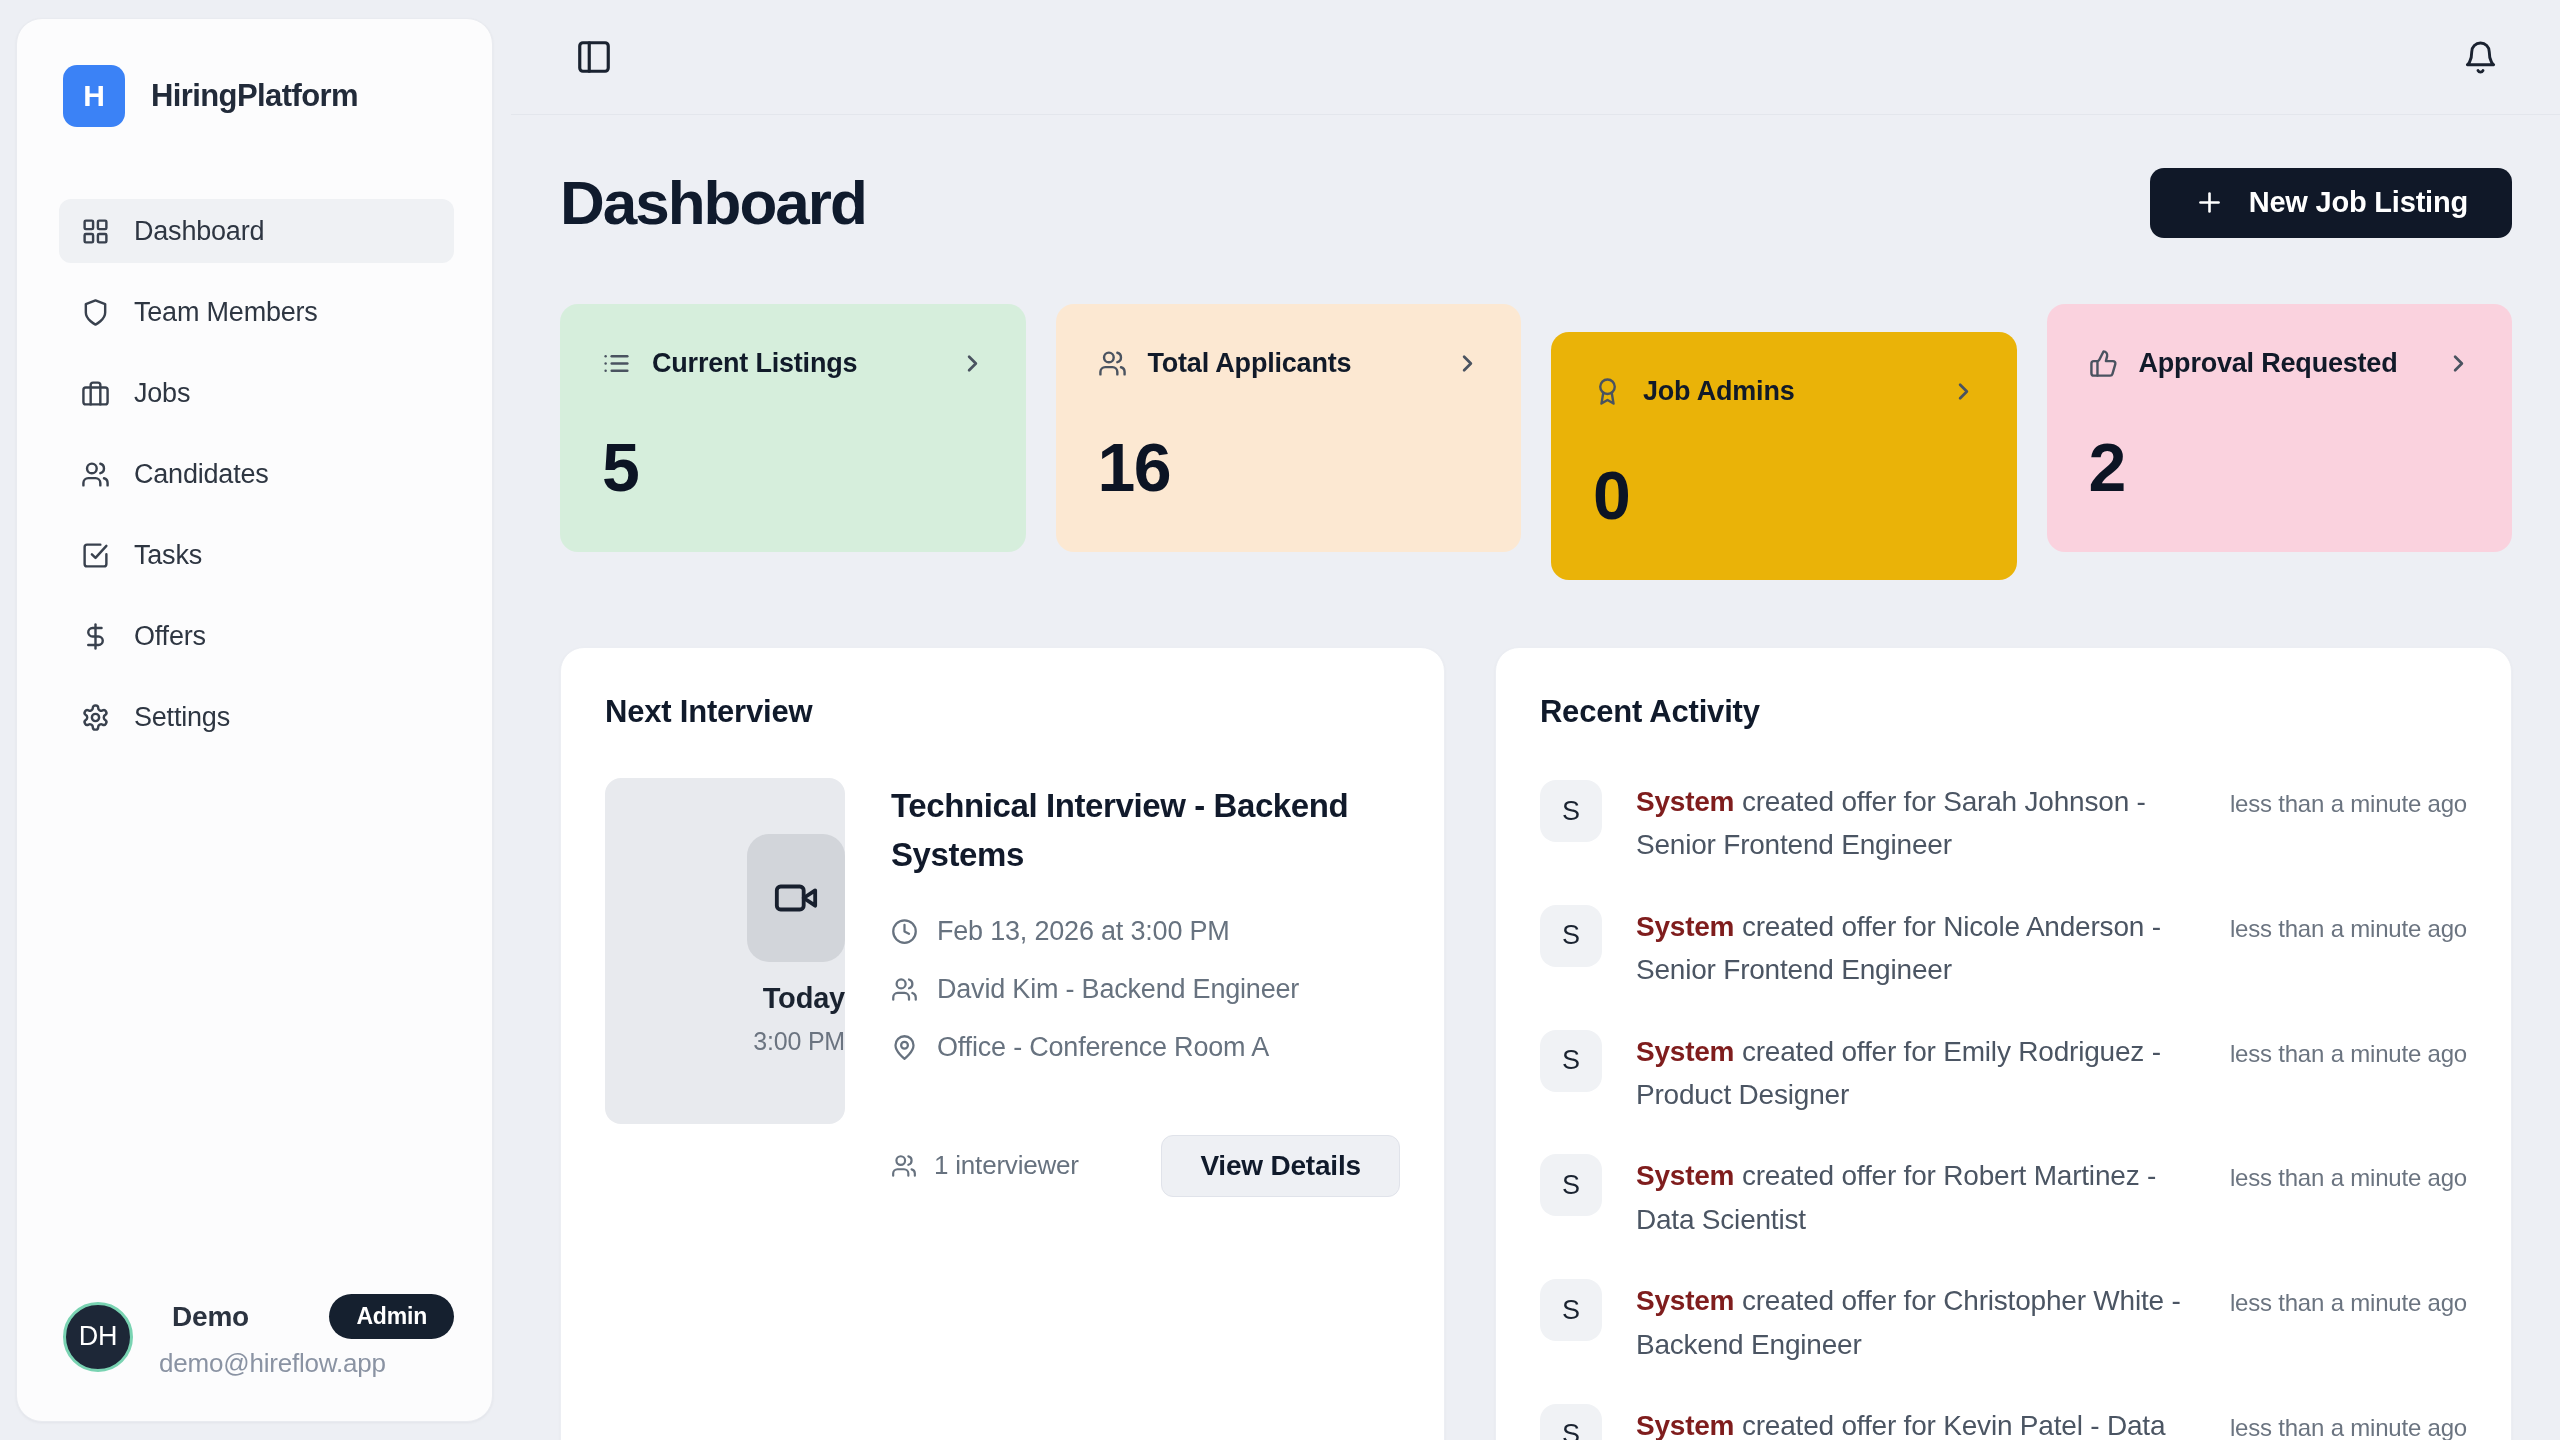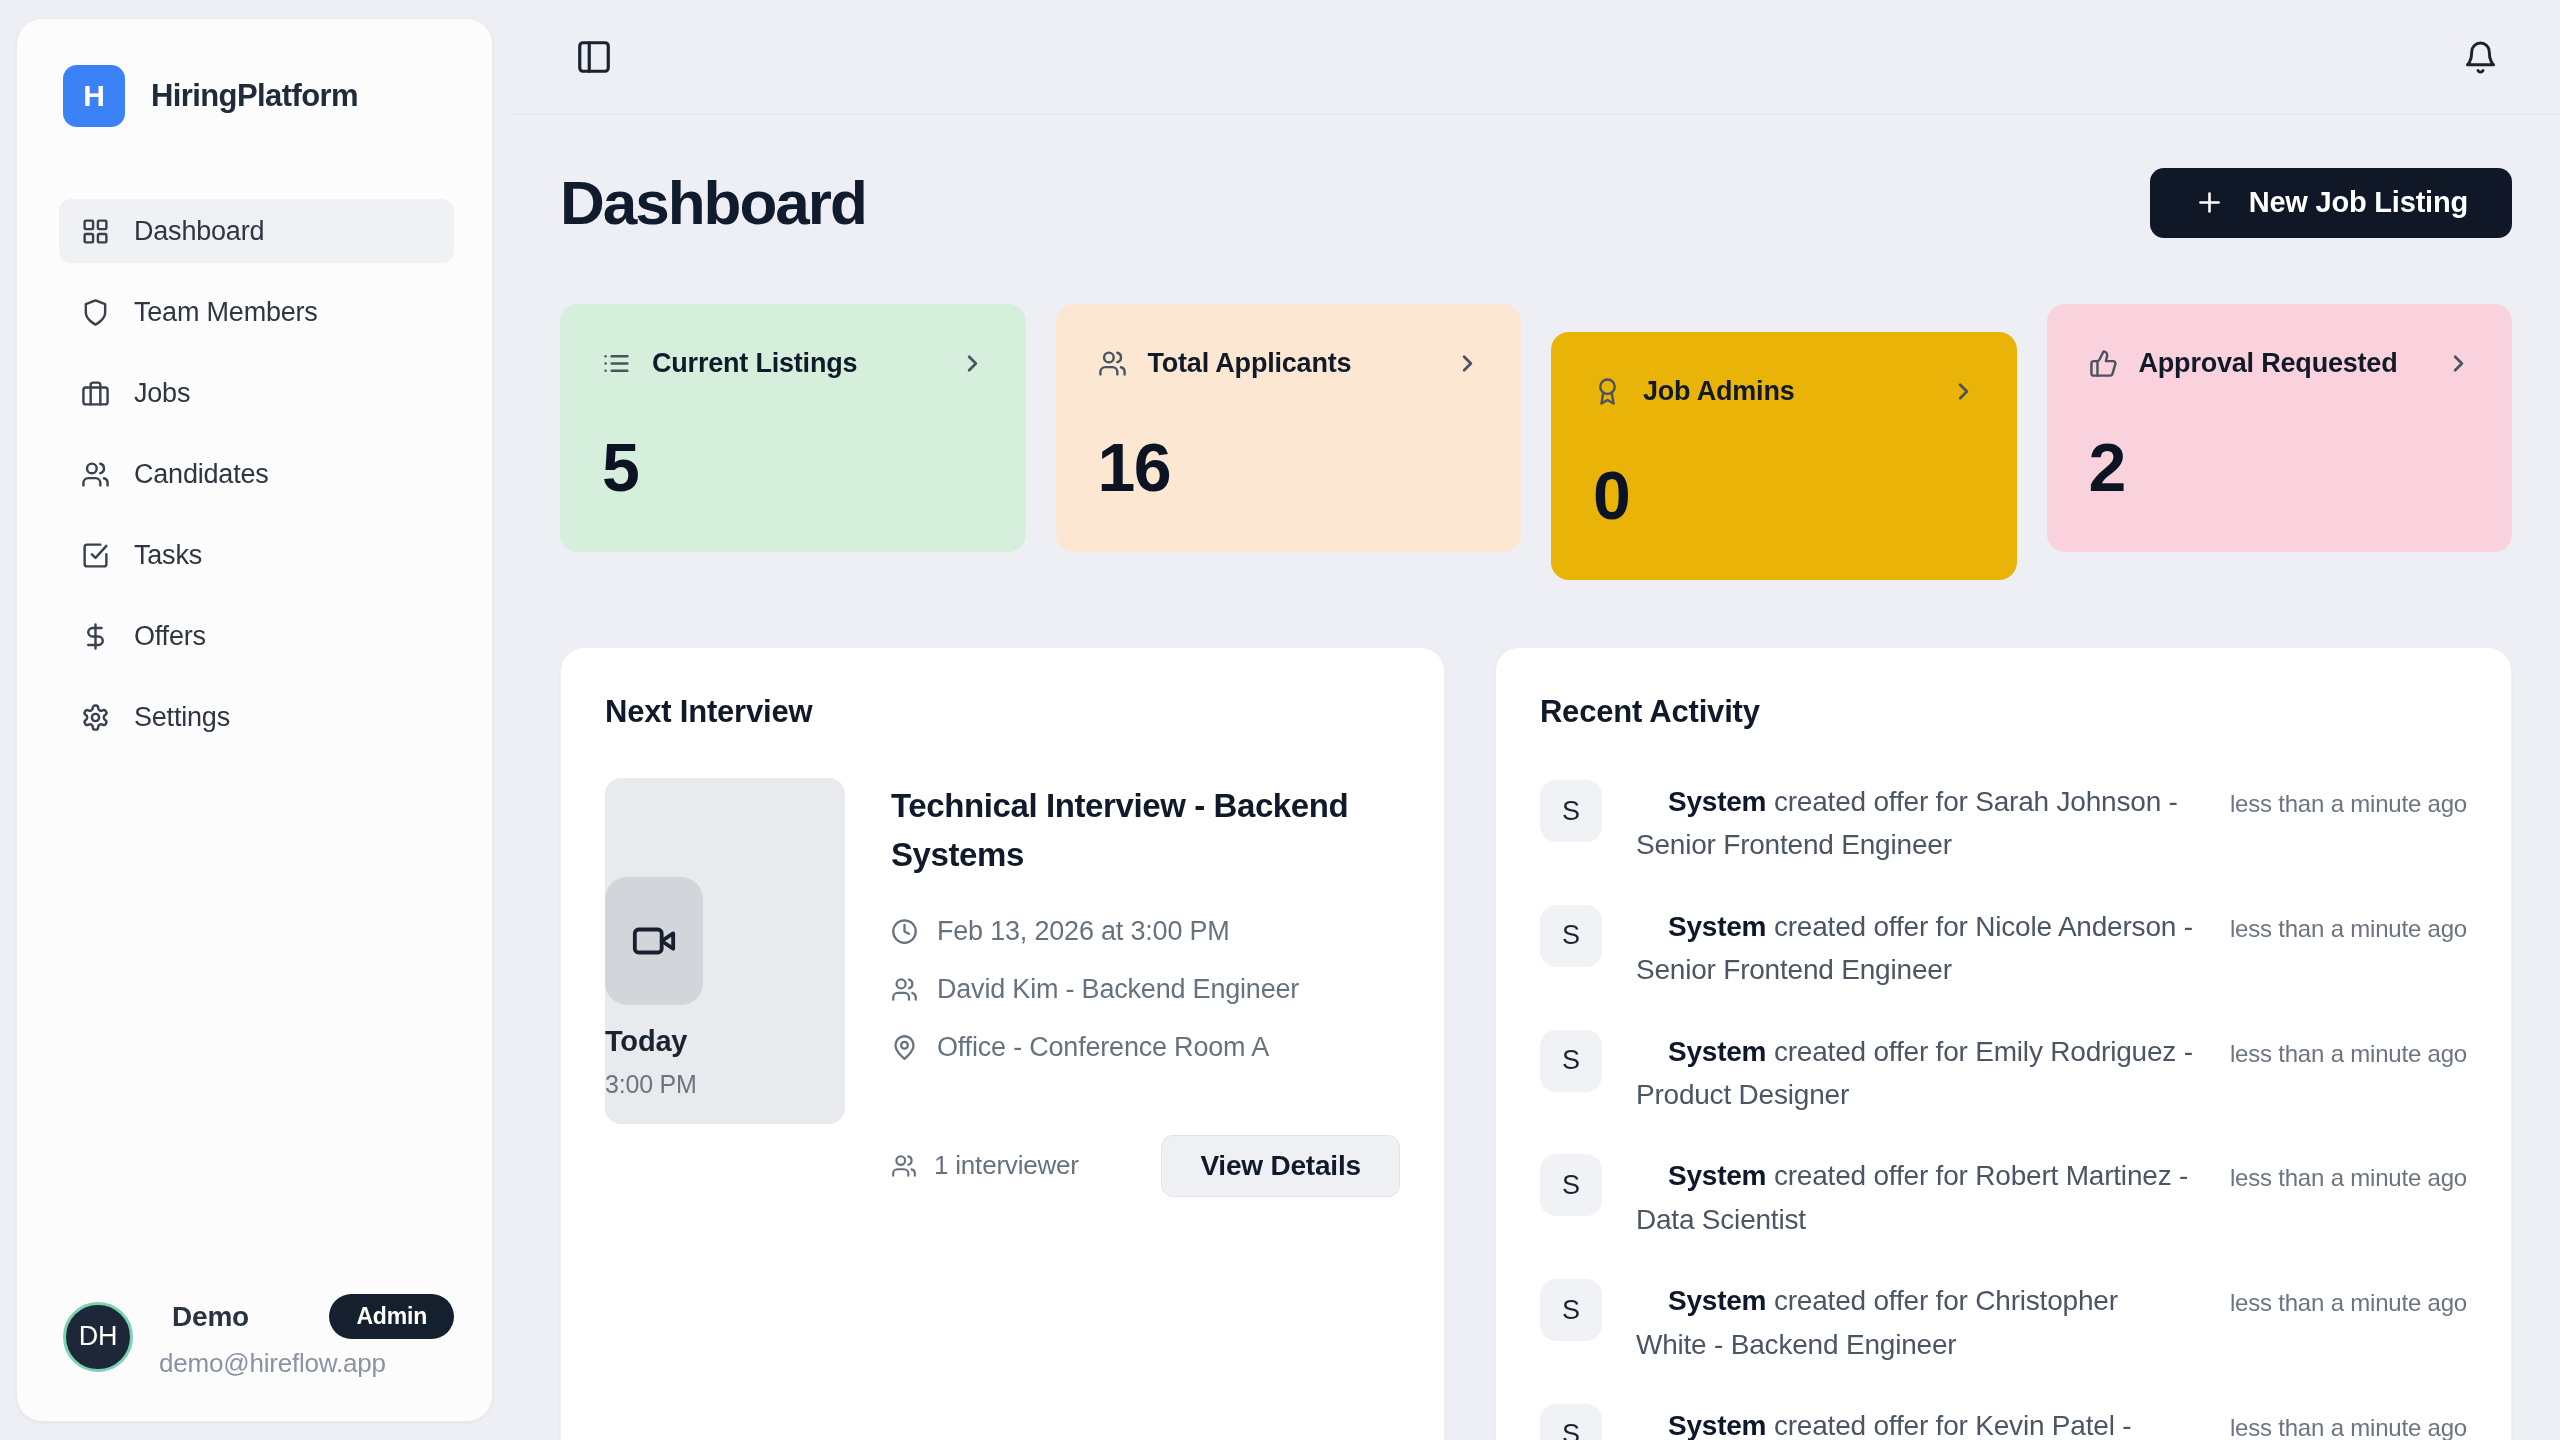"System" .act-actor { color: #0f172a -> #7f1d1d; margin-left: 32px -> none }
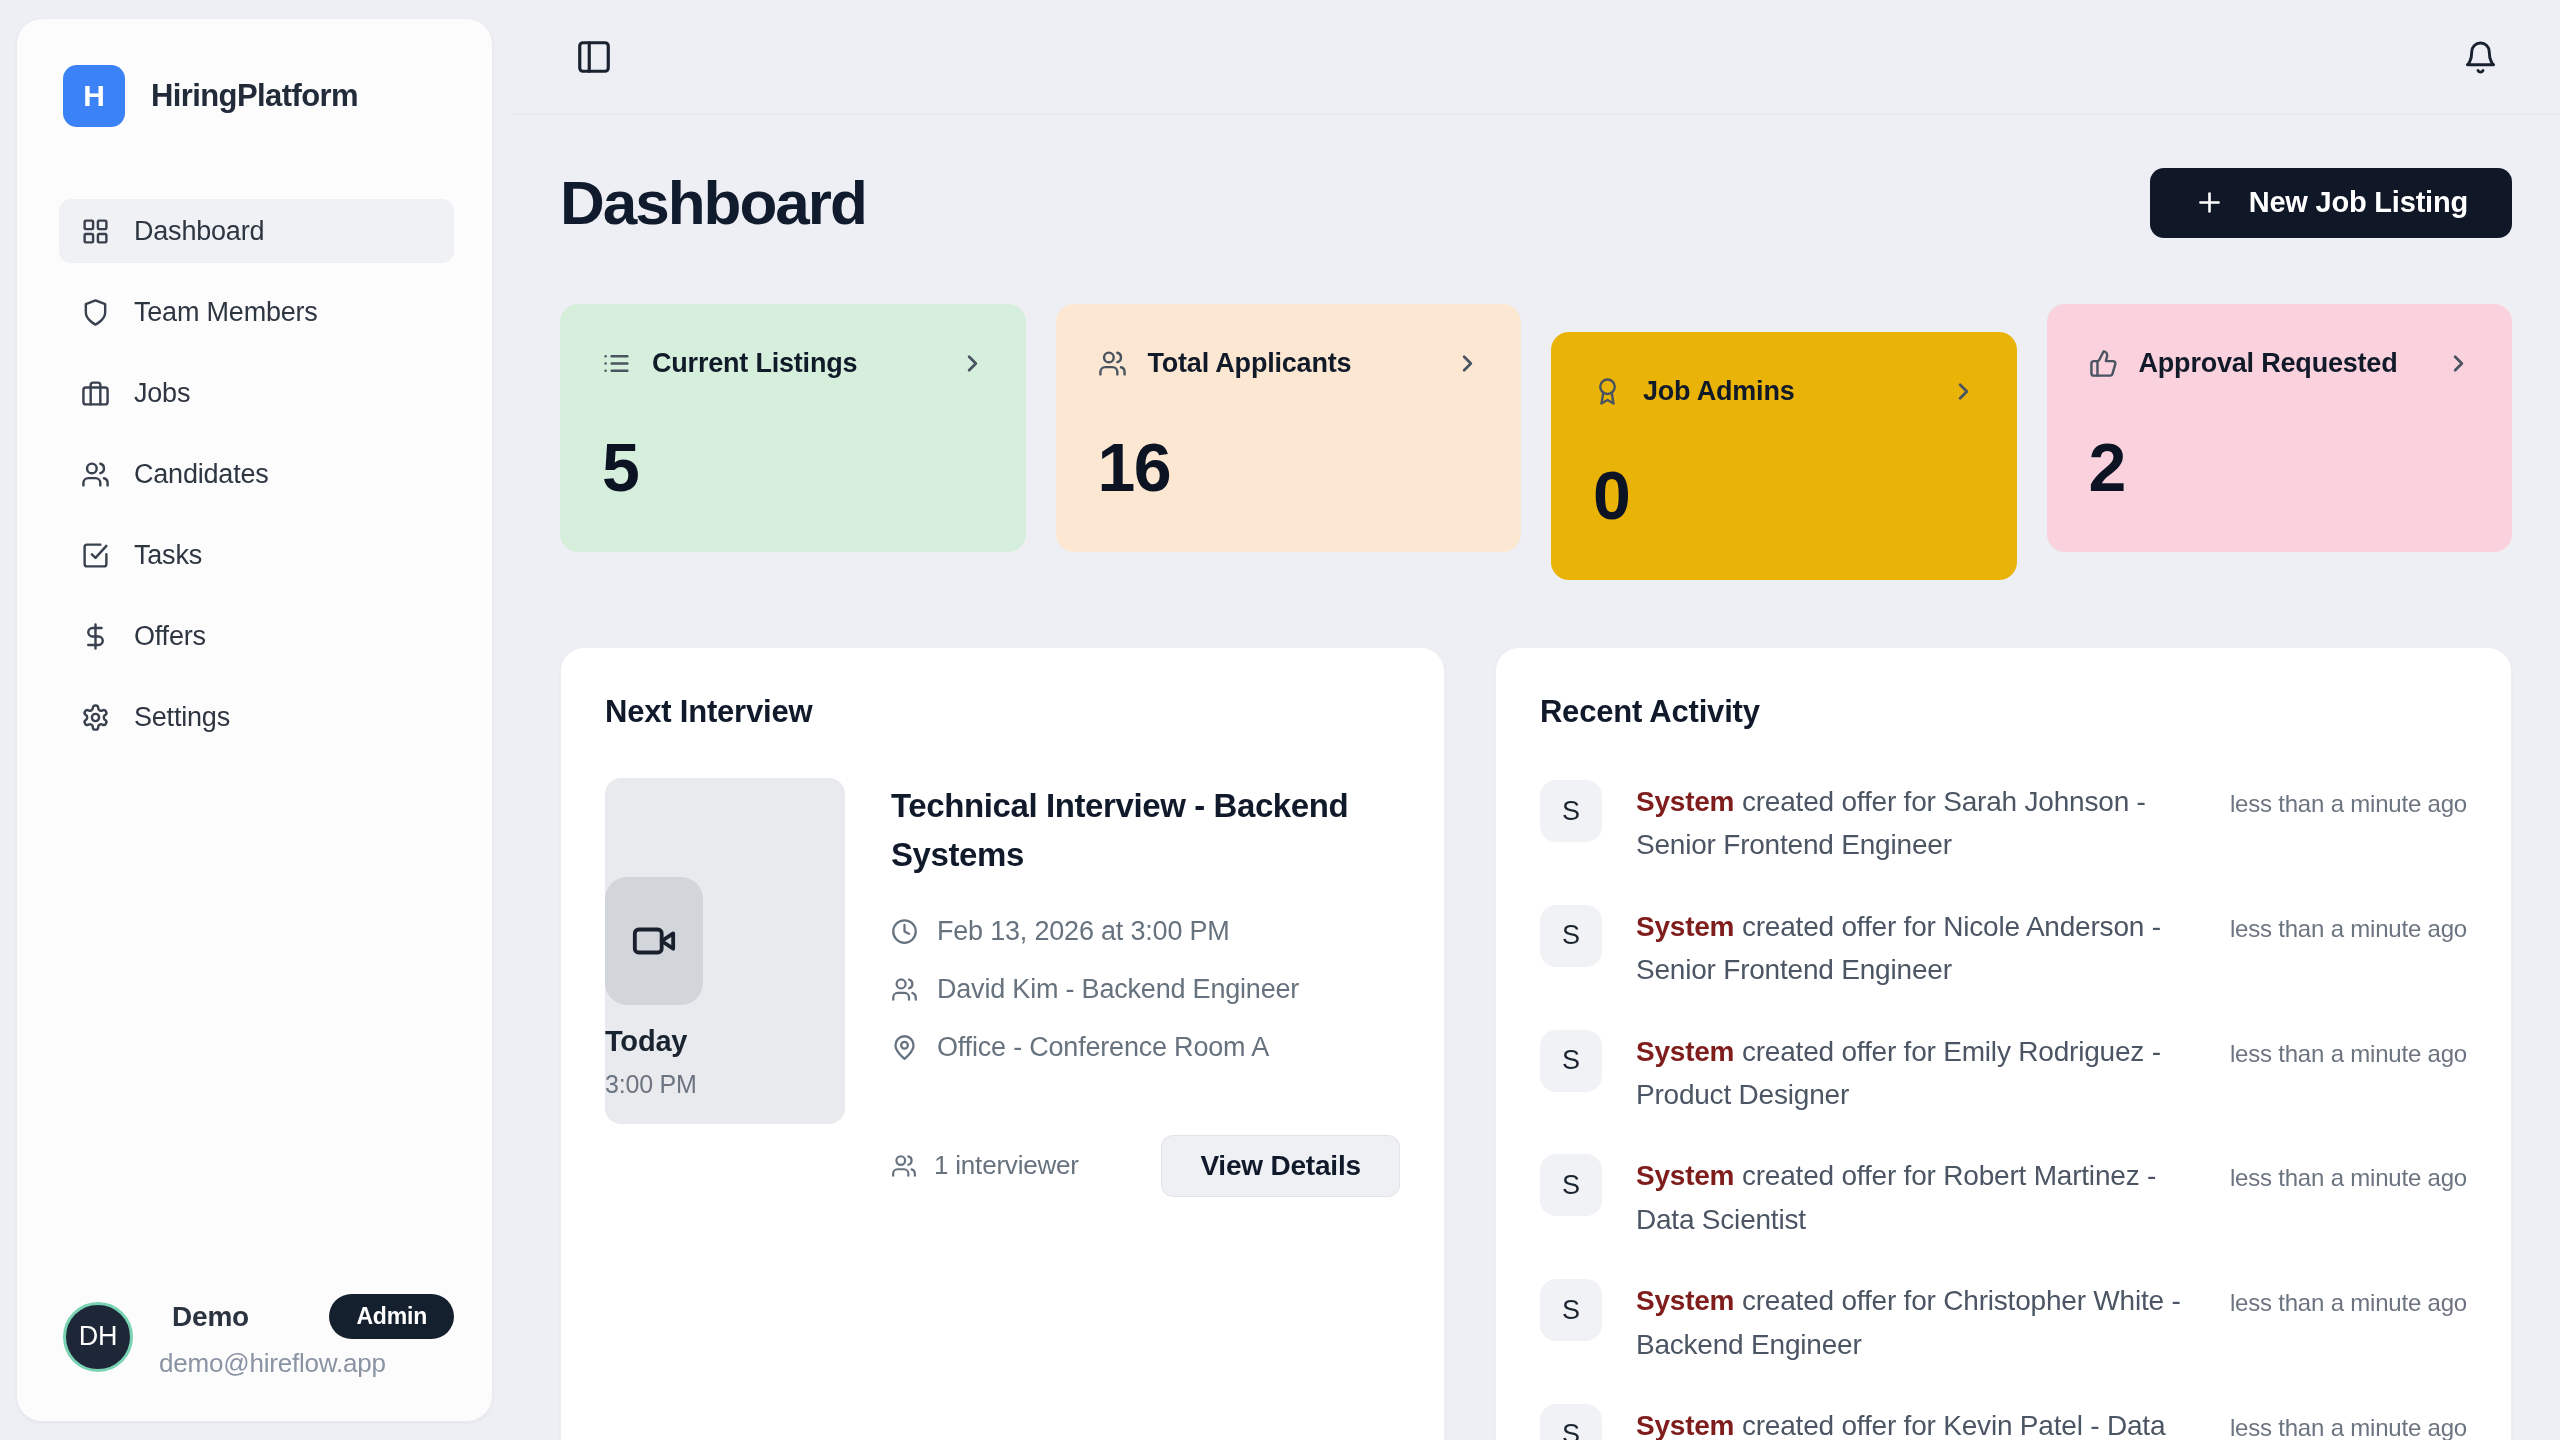"Today" .iv-tile { align-items: flex-start -> flex-end; padding-top: 99px -> 56px }
